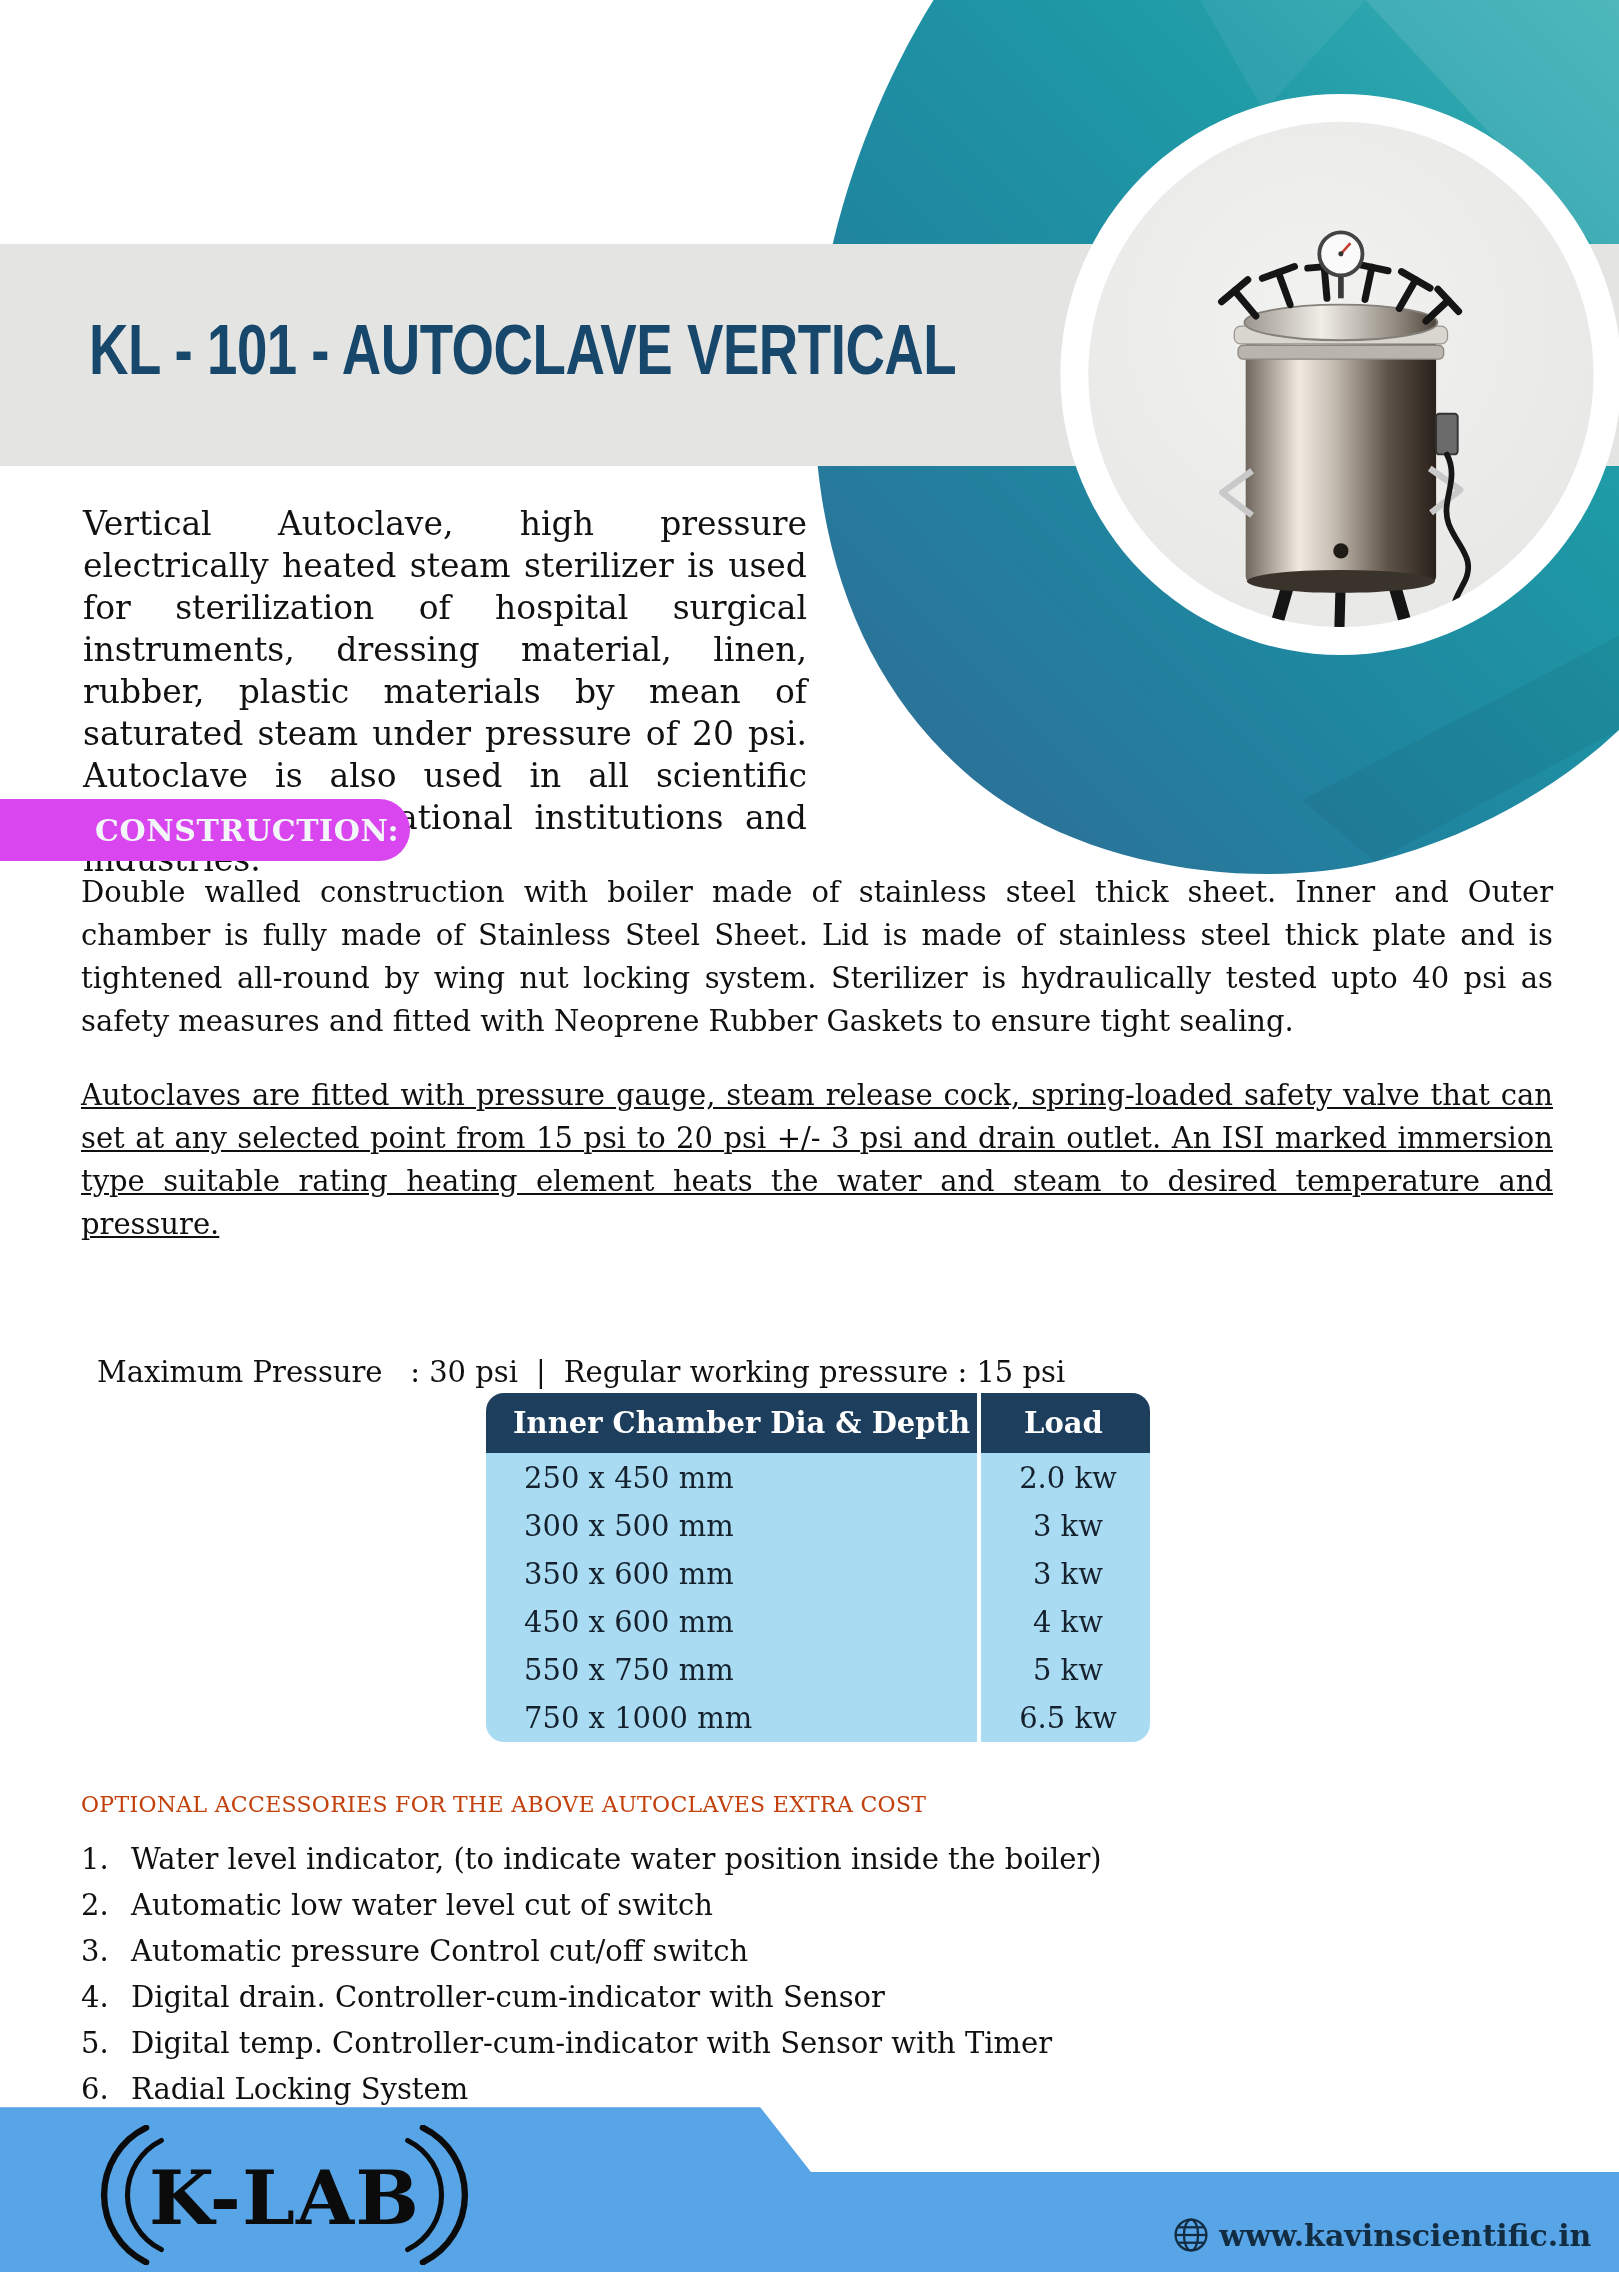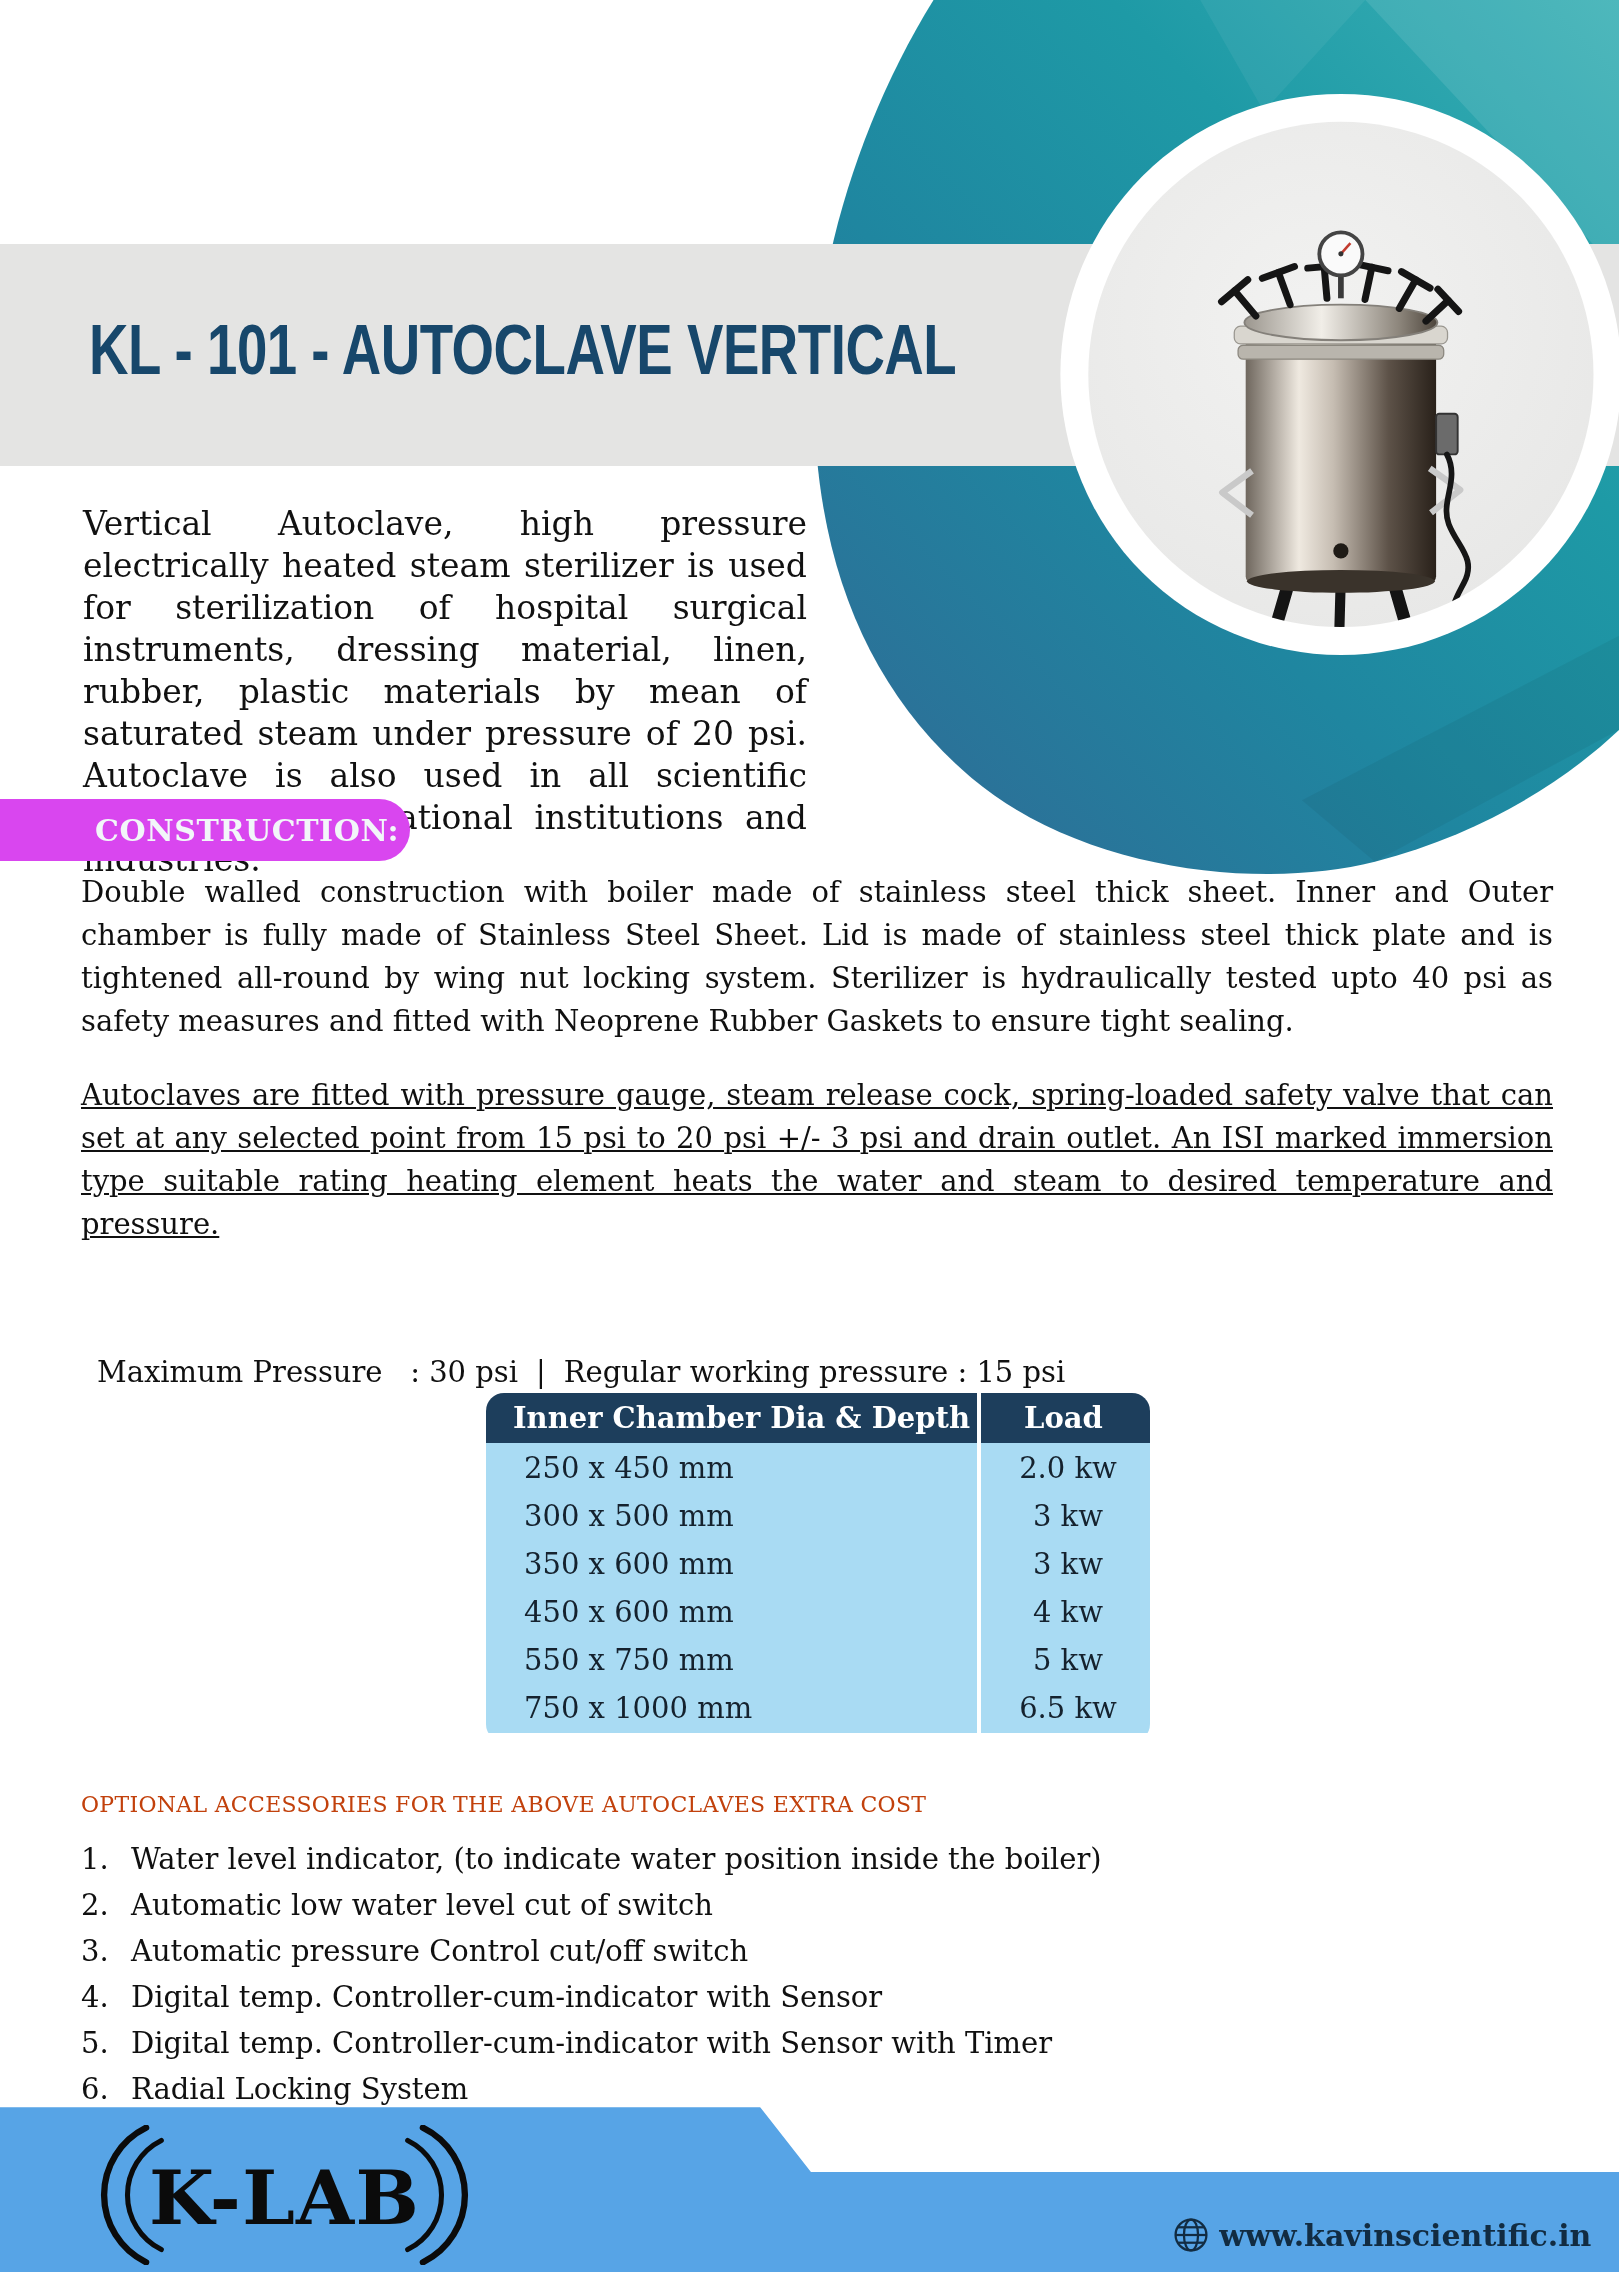"Inner Chamber Dia & Depth" #spec-table .thead { height: 50px -> 60px }
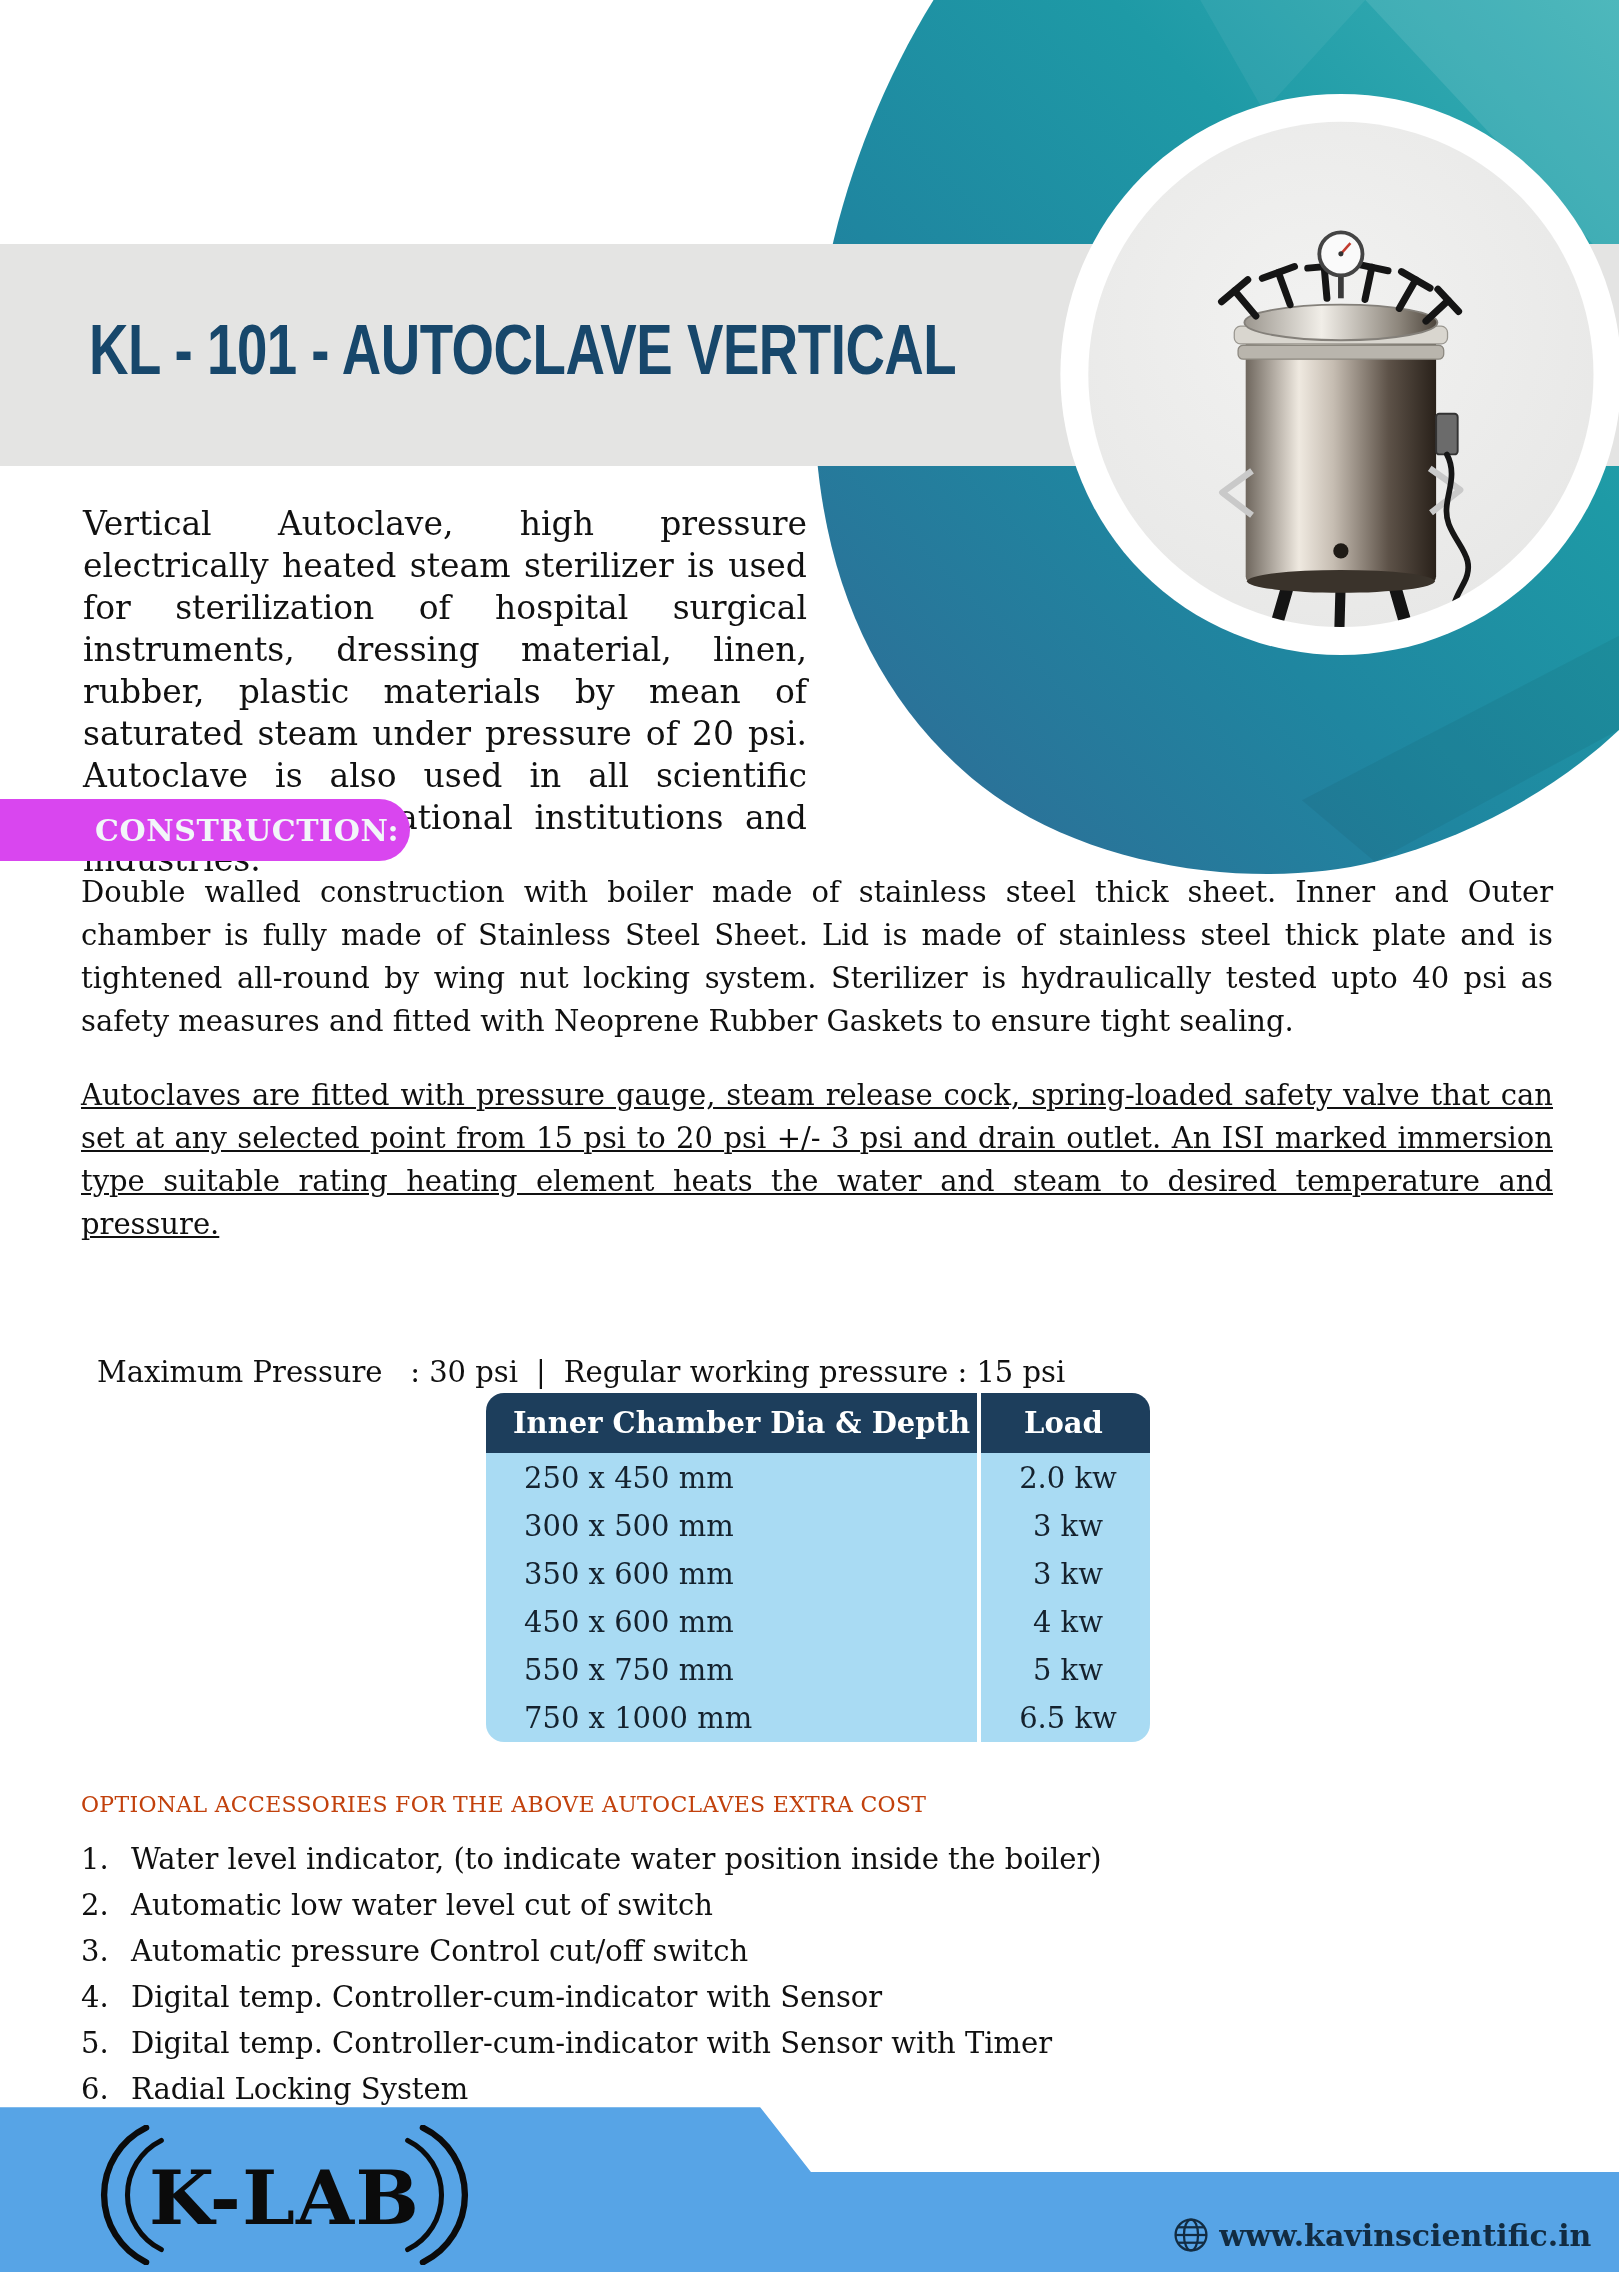"Digital temp. Controller-cum-indicator with Sensor" span { text: temp -> drain }
